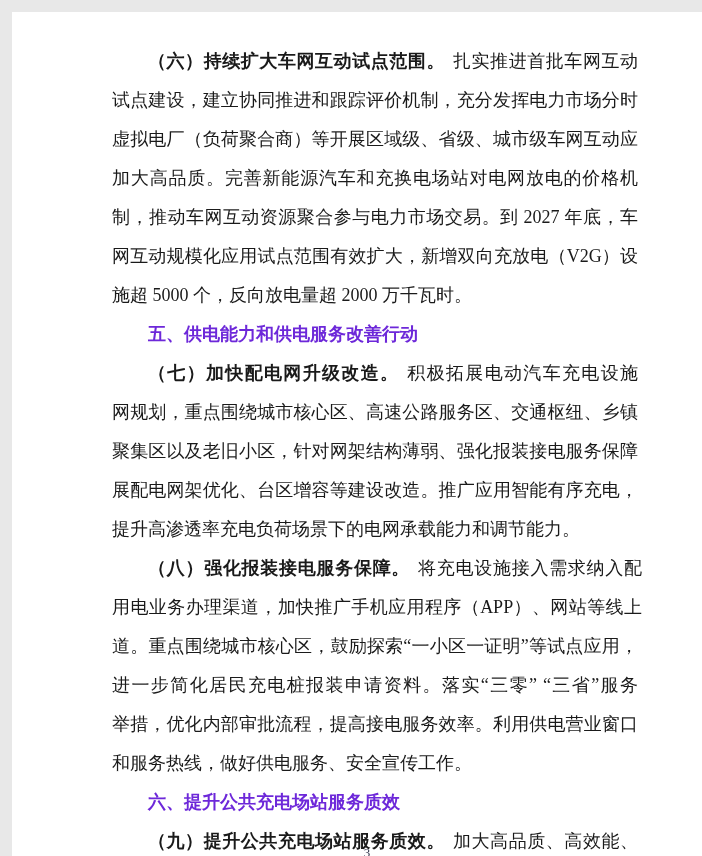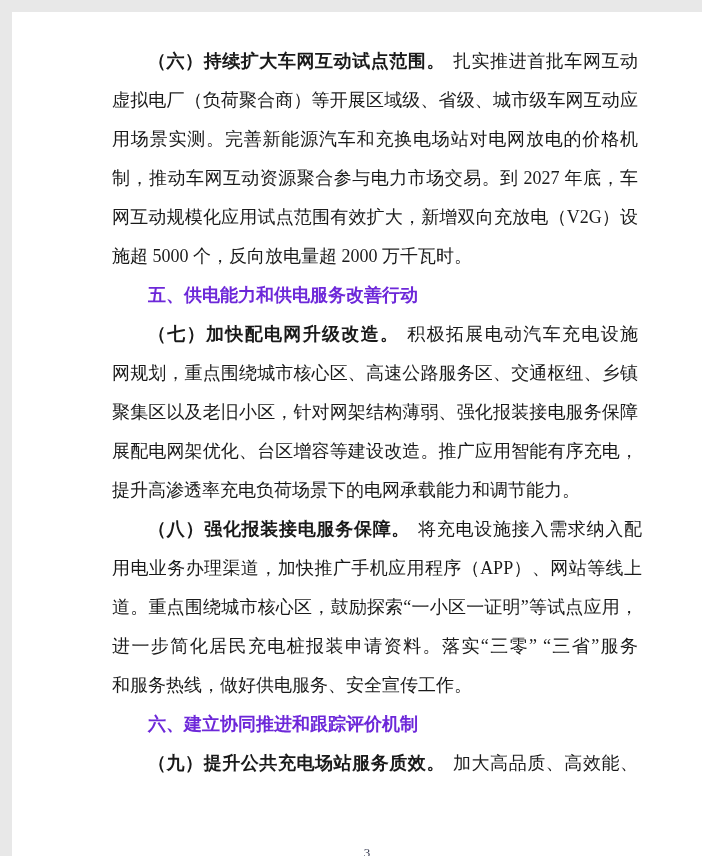"试点建设，建立协同推进和跟踪评价机制，充分发挥电力市场分时" div.line { html: none -> <div><span>试点建设，建立协同推进和跟踪评价机制，充分发挥电力市场分时</span></div> }
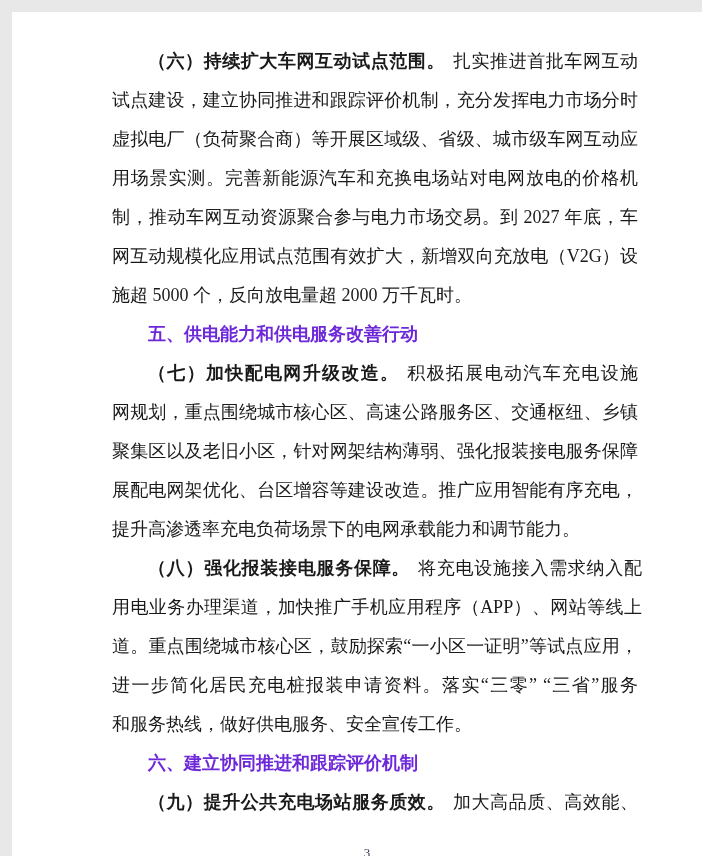"用场景实测。完善新能源汽车和充换电场站对电网放电的价格机" span { text: 用场景实测 -> 加大高品质 }
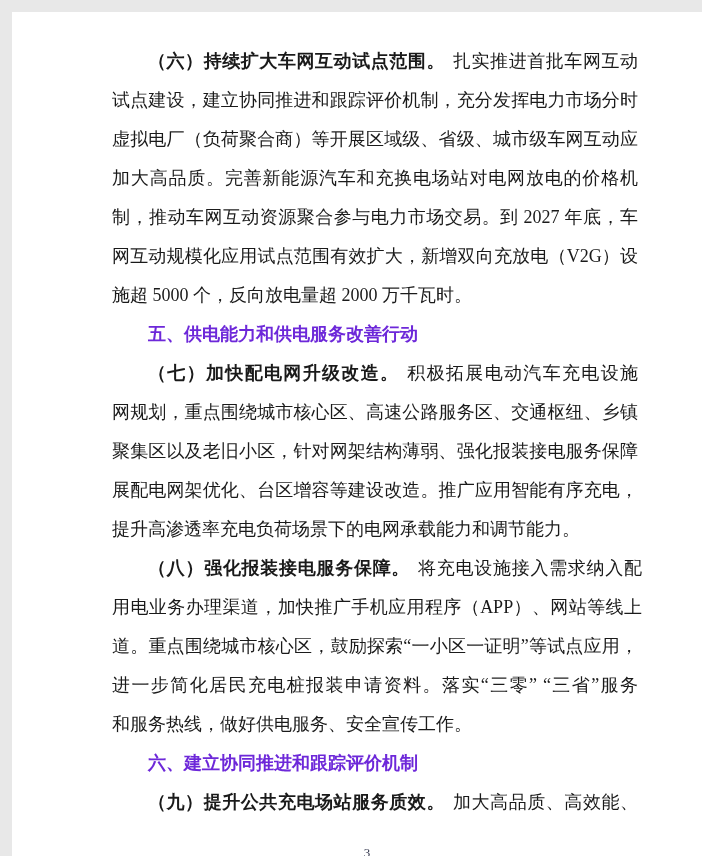"举措，优化内部审批流程，提高接电服务效率。利用供电营业窗口" div.line { html: none -> <div><span>举措，优化内部审批流程，提高接电服务效率。利用供电营业窗口</span></div> }
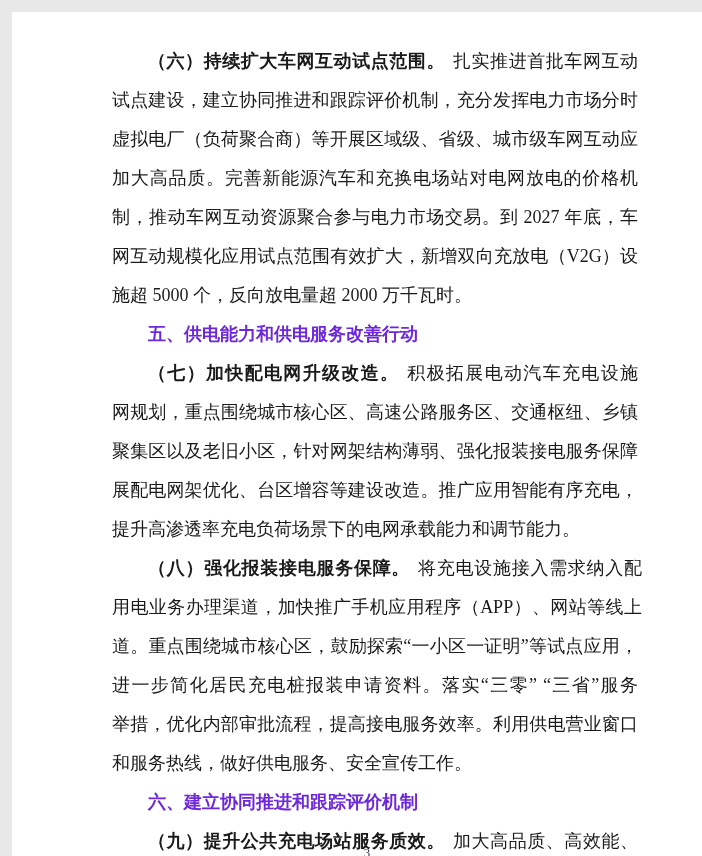"六、建立协同推进和跟踪评价机制" b { text: 建立协同推进和跟踪评价机制 -> 提升公共充电场站服务质效 }
